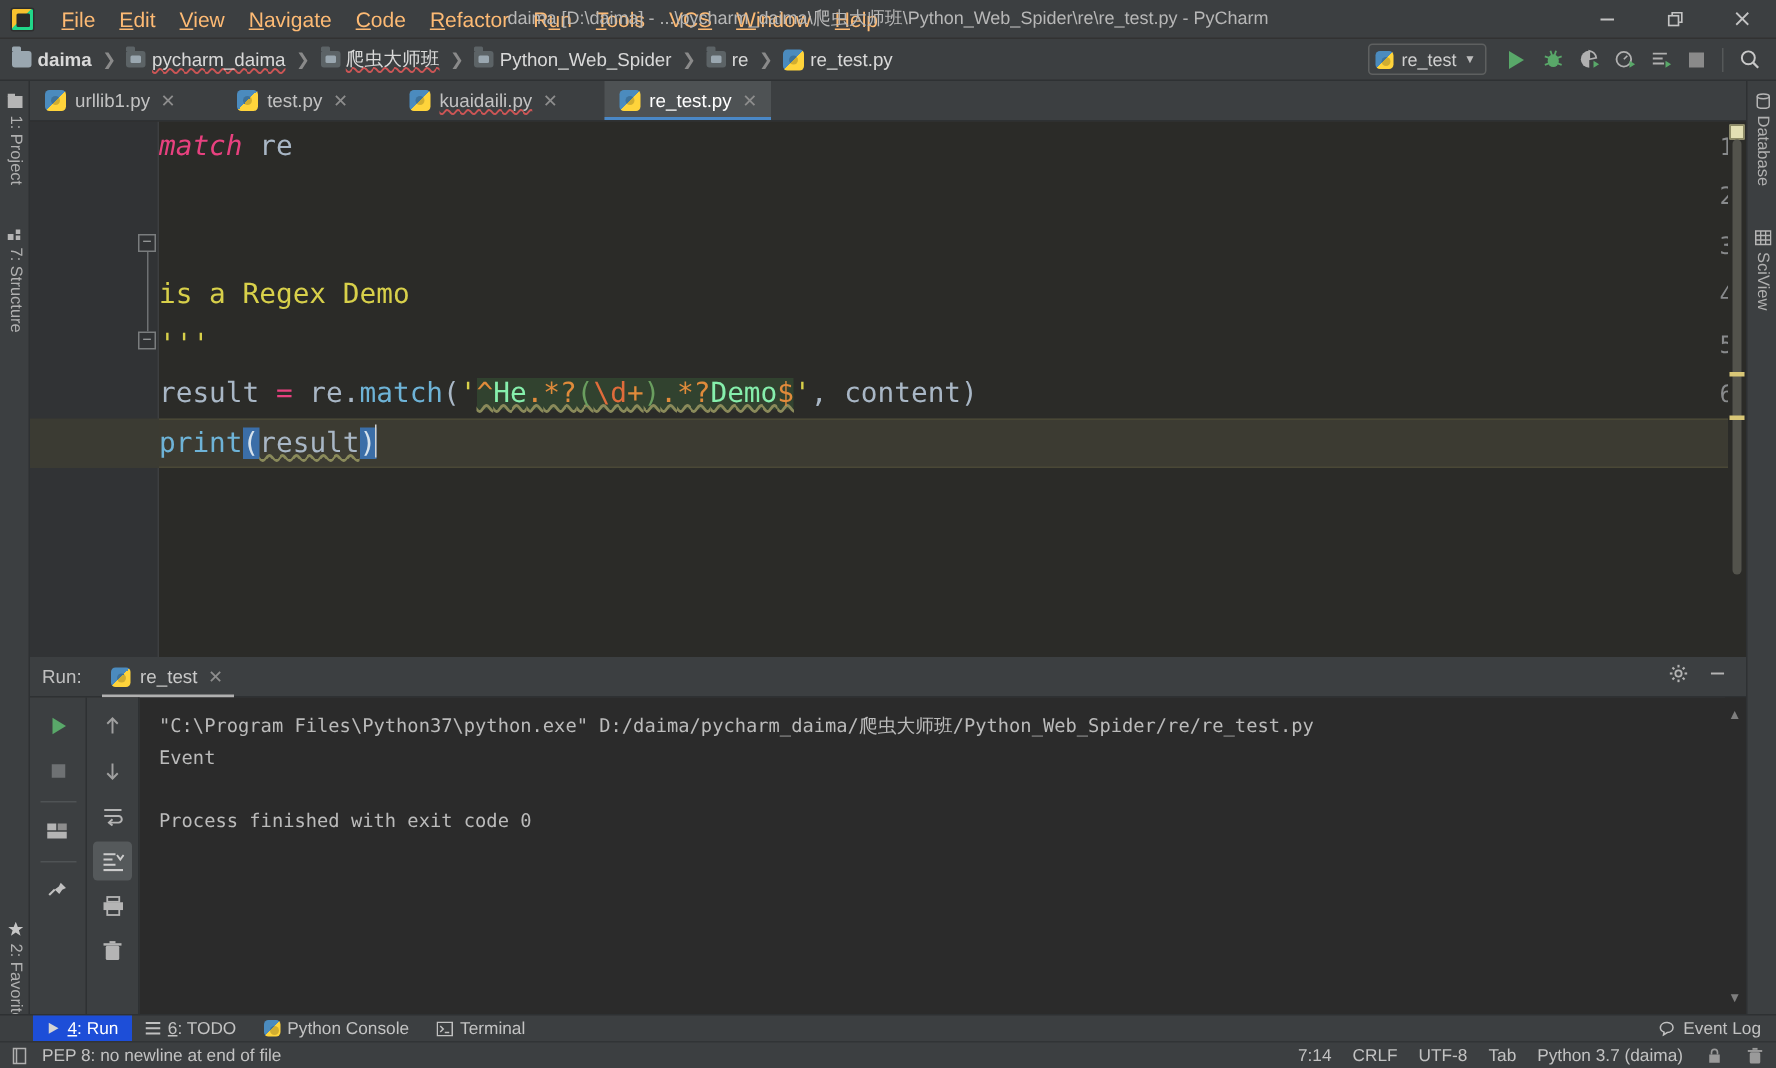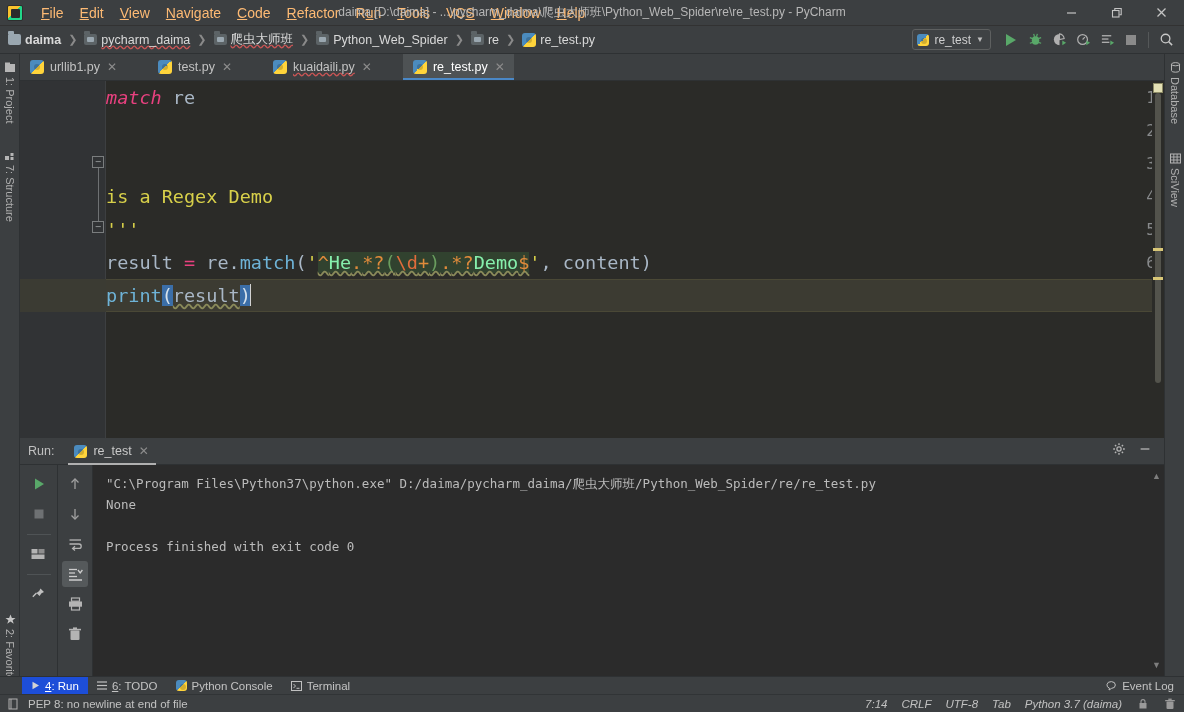"None" div.cline { text: None -> Event }
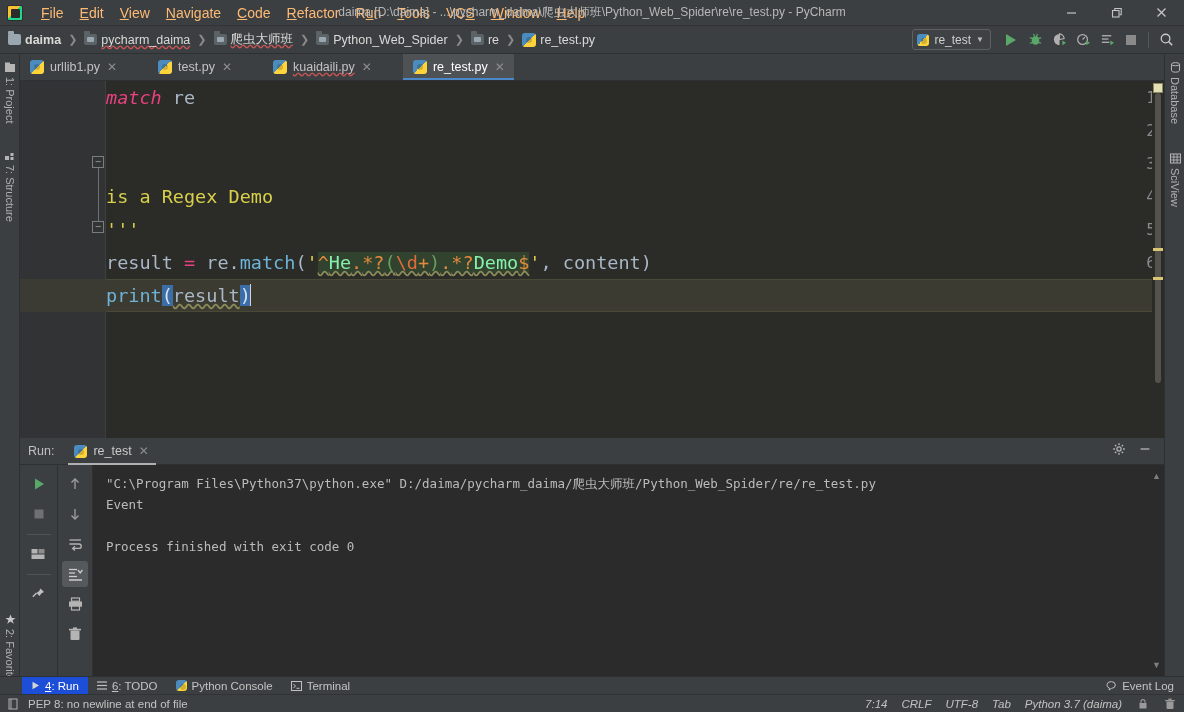"7:14" #status-right { font-style: italic -> none }
